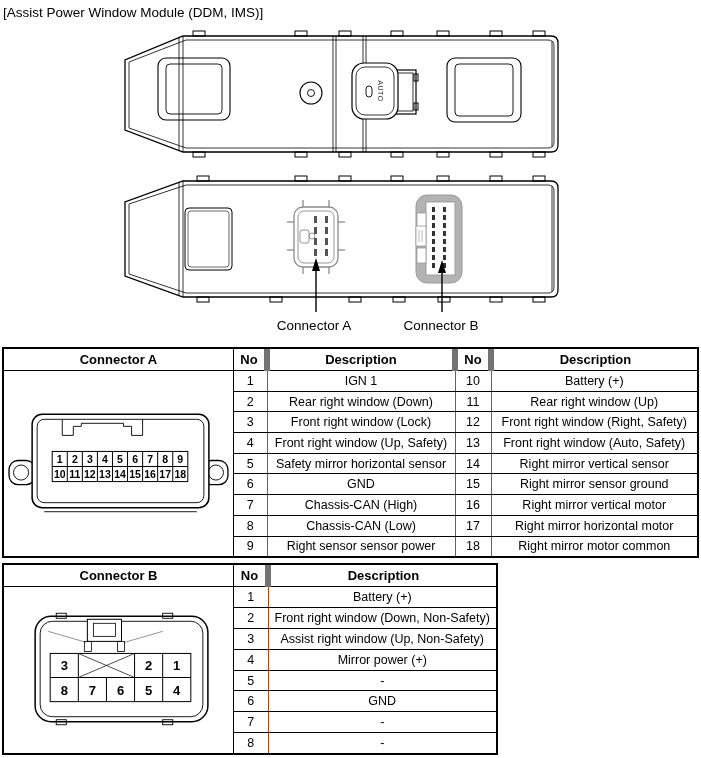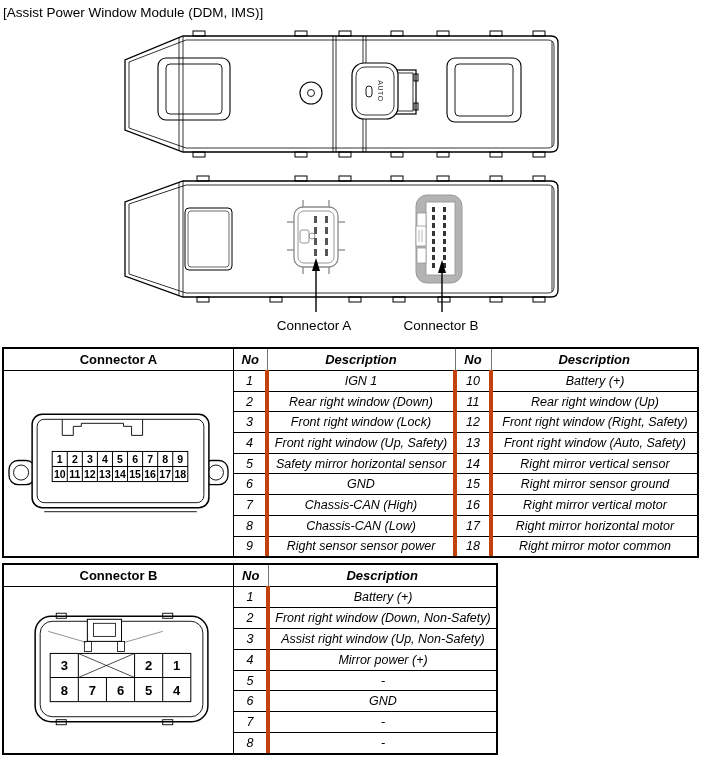"No" table.tbl-right { font-style: italic -> none }
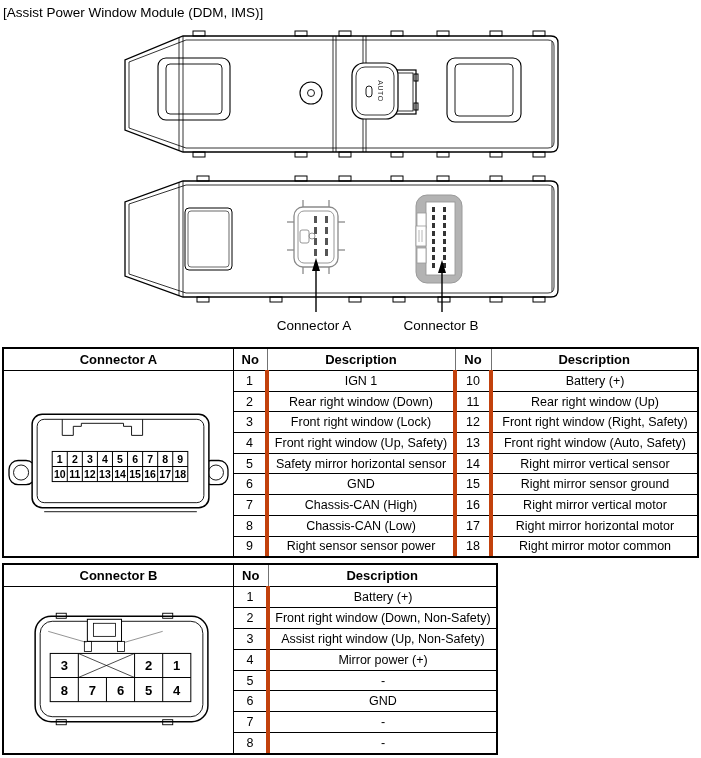"Description" table.tbl-right th { border-left: 1px solid #737373 -> 6px solid #737373 }
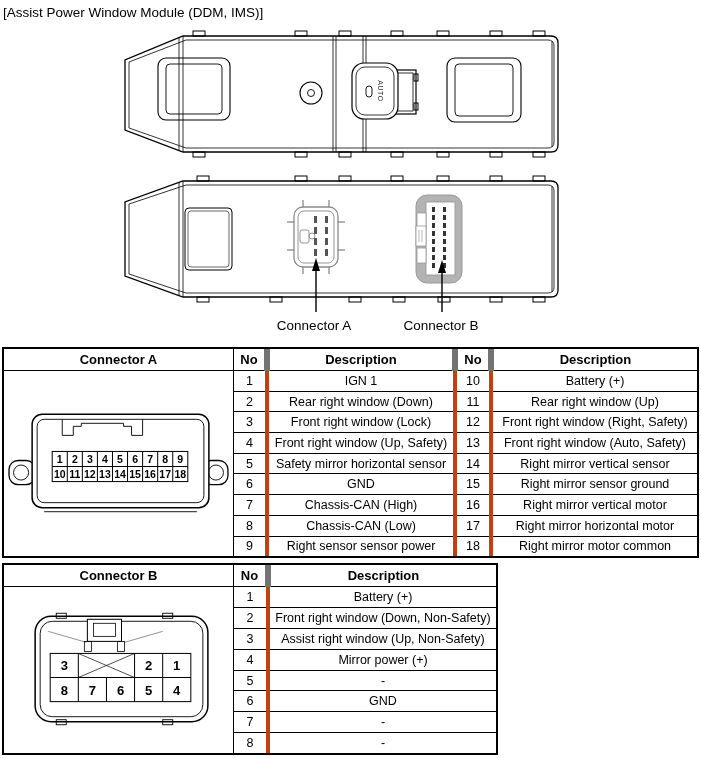"IGN 1" table.tbl-right td { border-left: 4px solid #c2410c -> 1px solid #c2410c }
